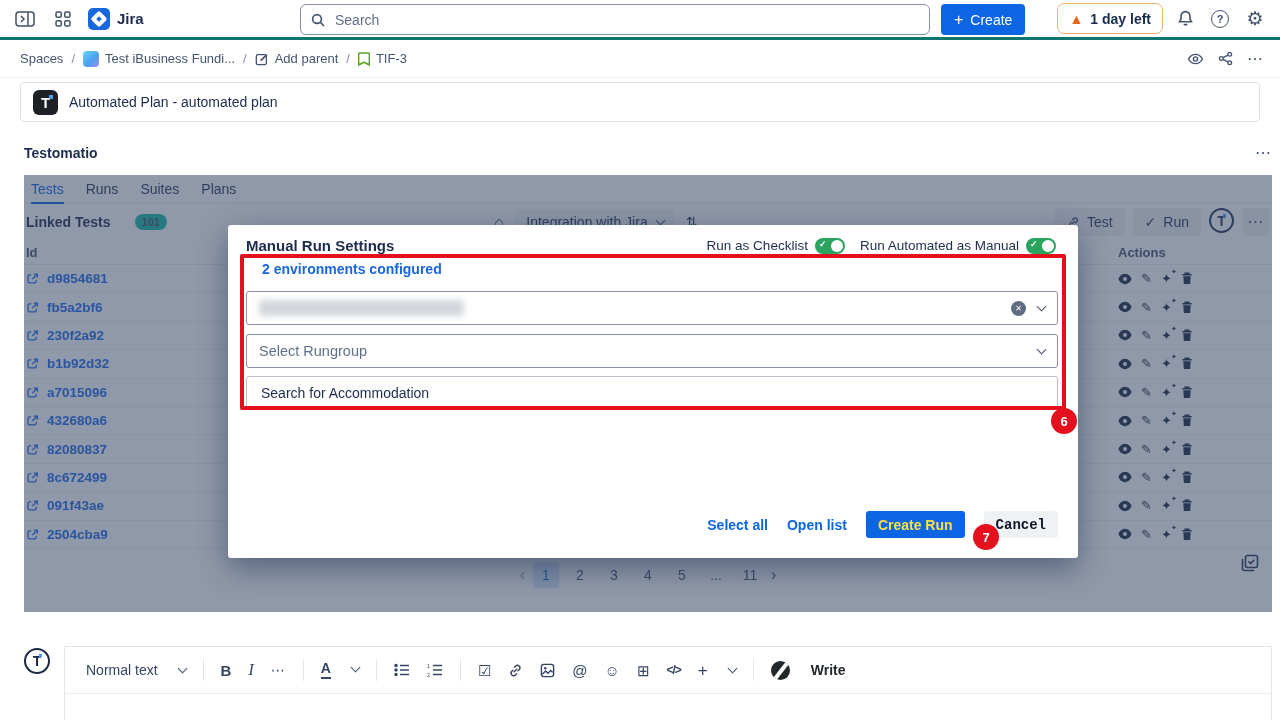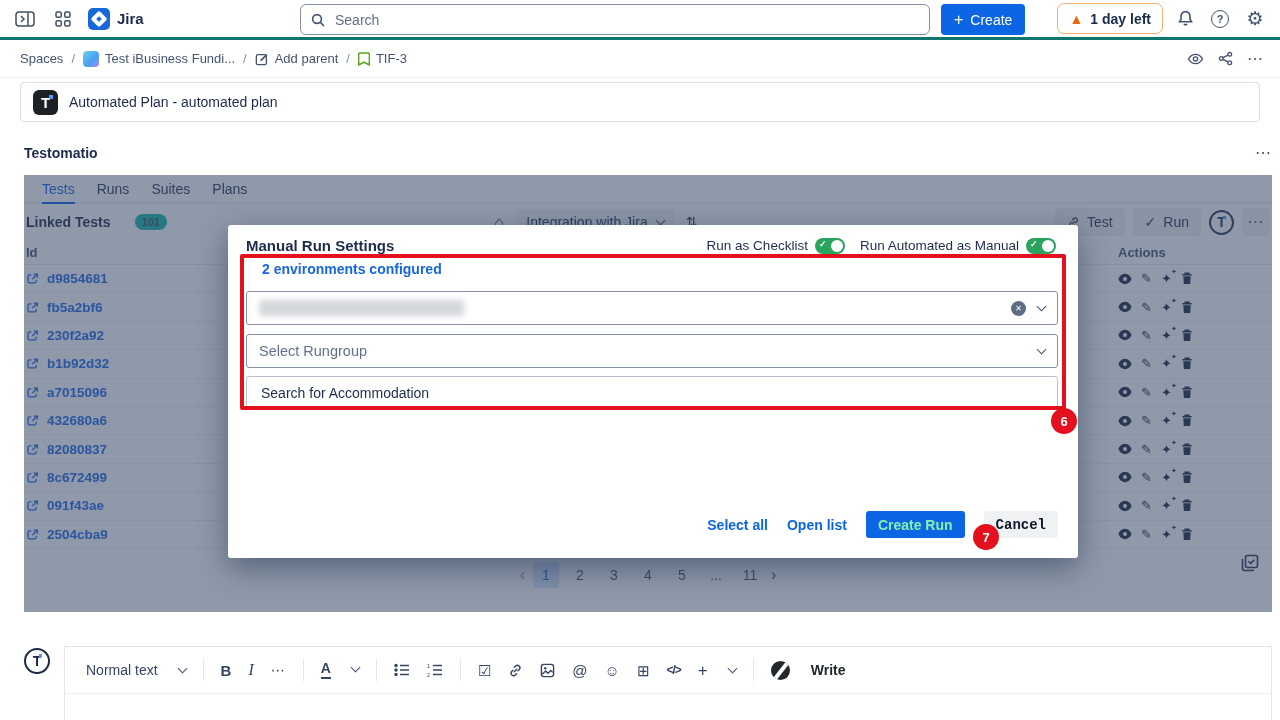"Tests" .tabs { padding: 0 18px -> 0 7px }
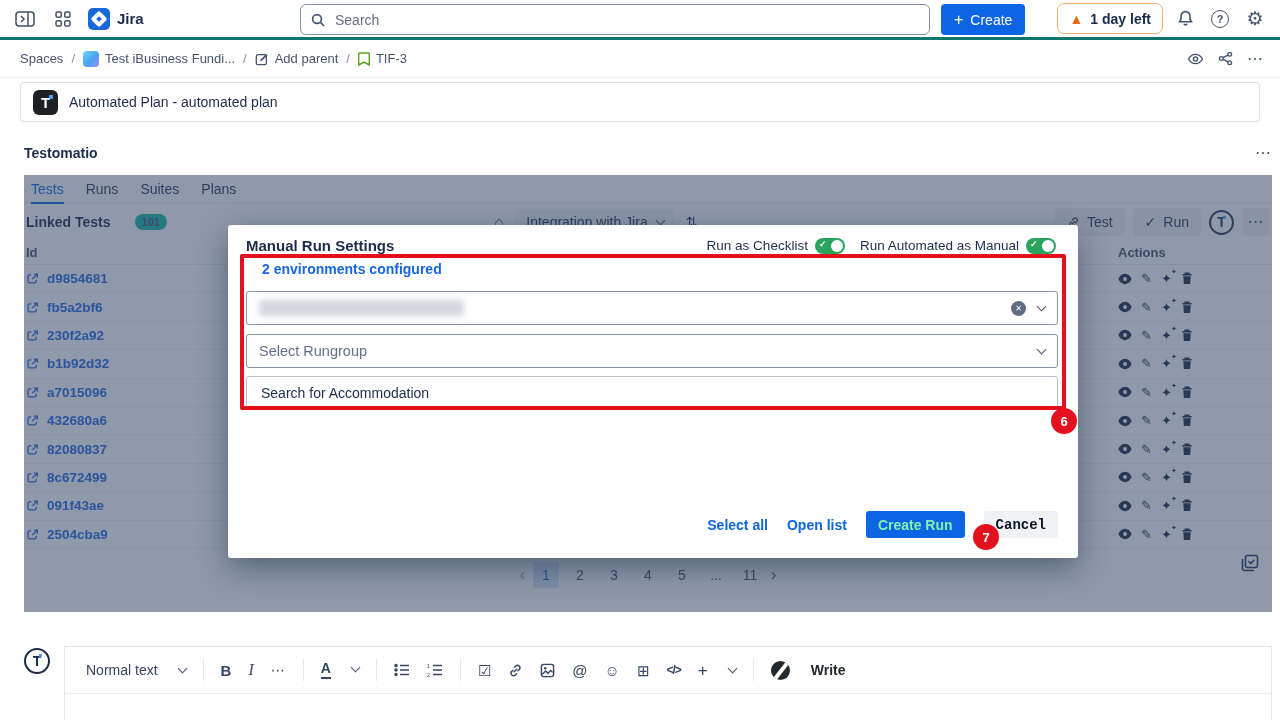"Test" .toolbar-right { align-items: center -> none }
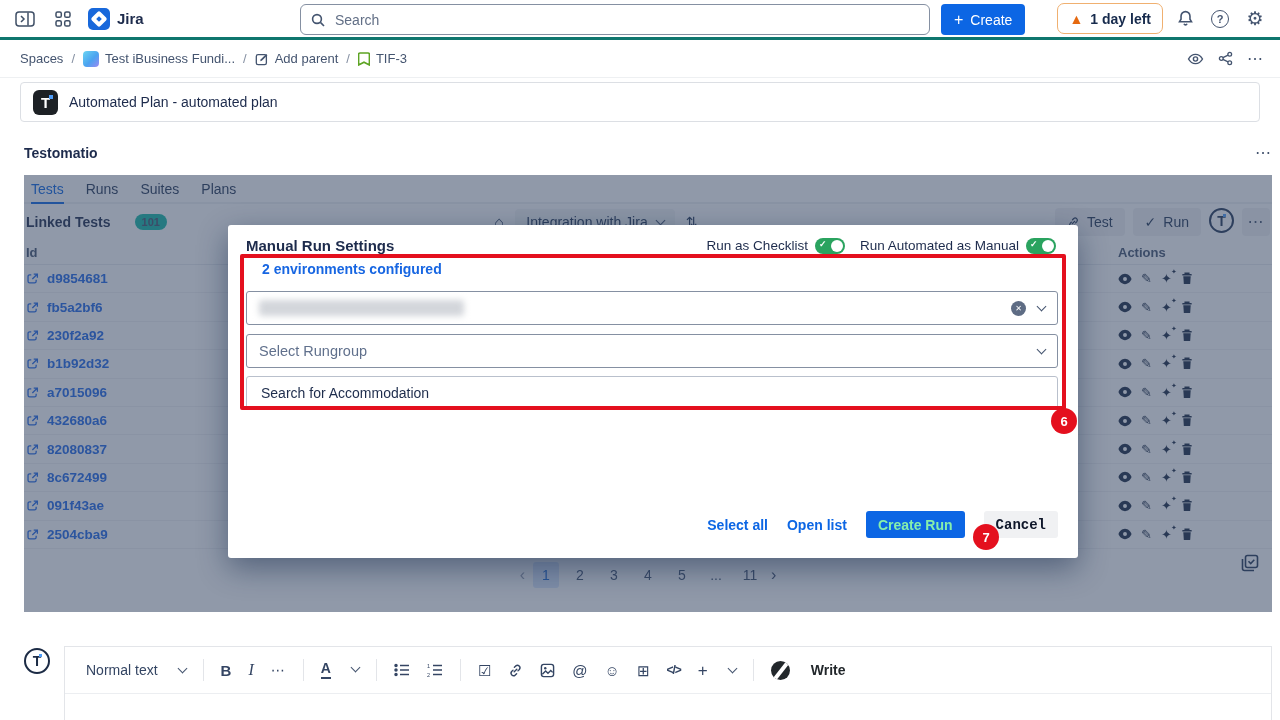"Create Run" .btn-primary { color: #86efac -> #fde047 }
